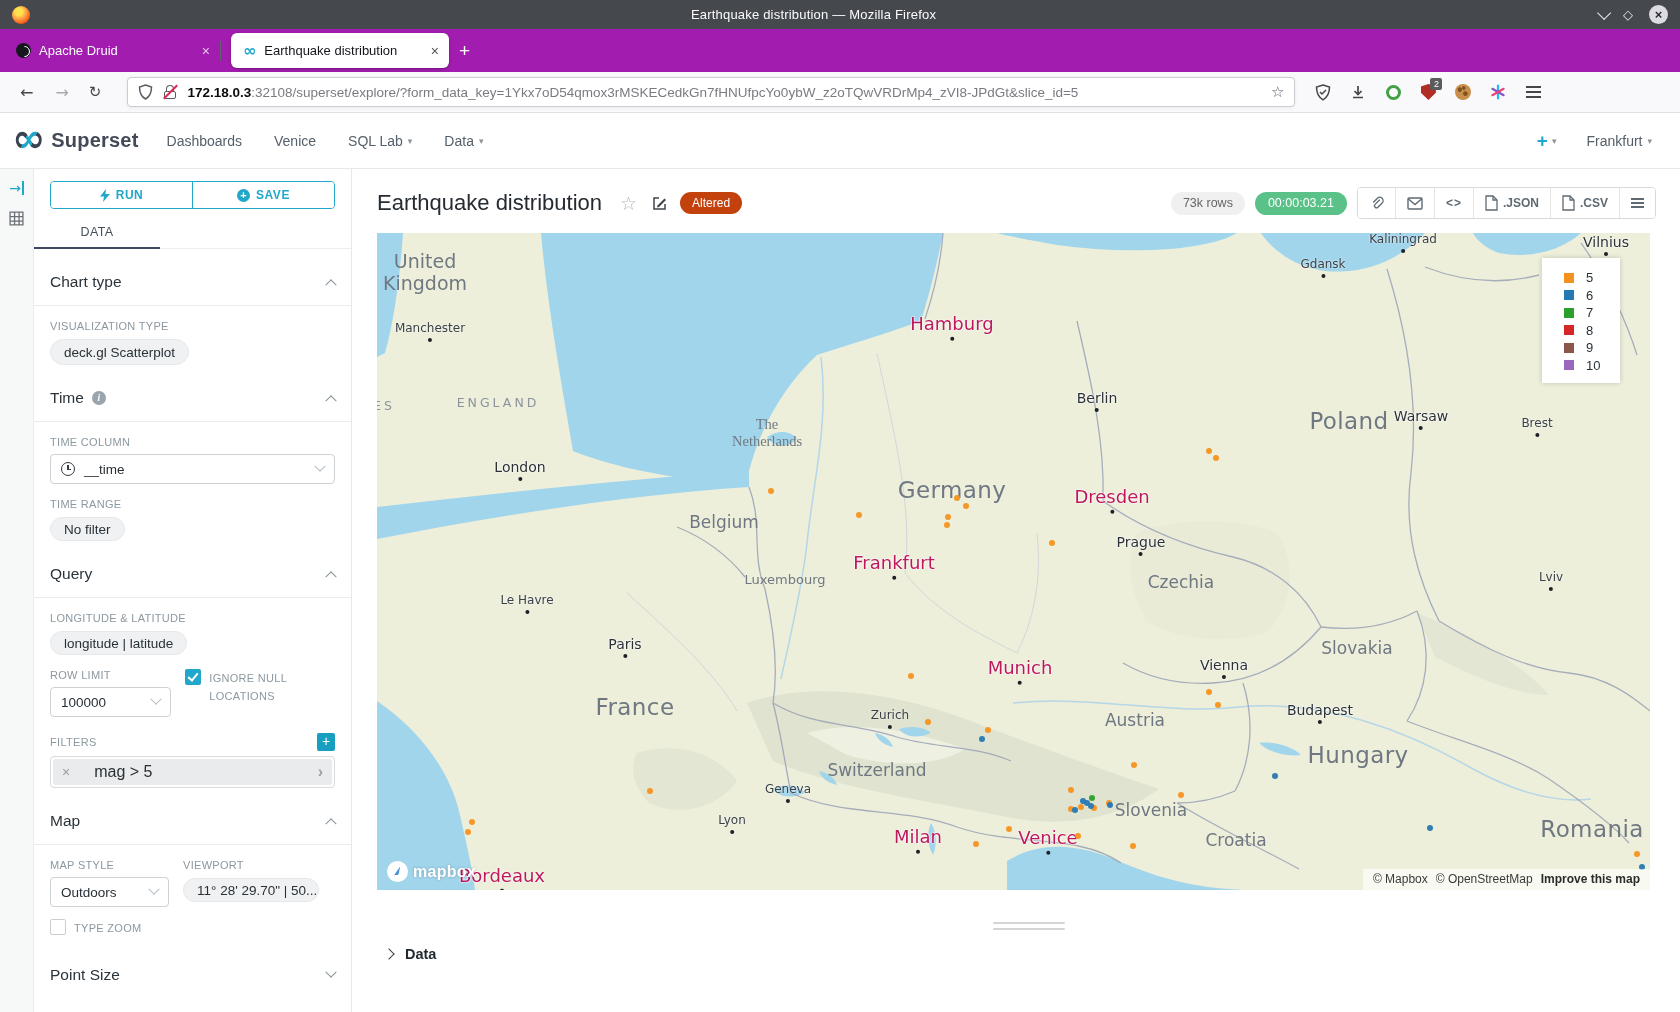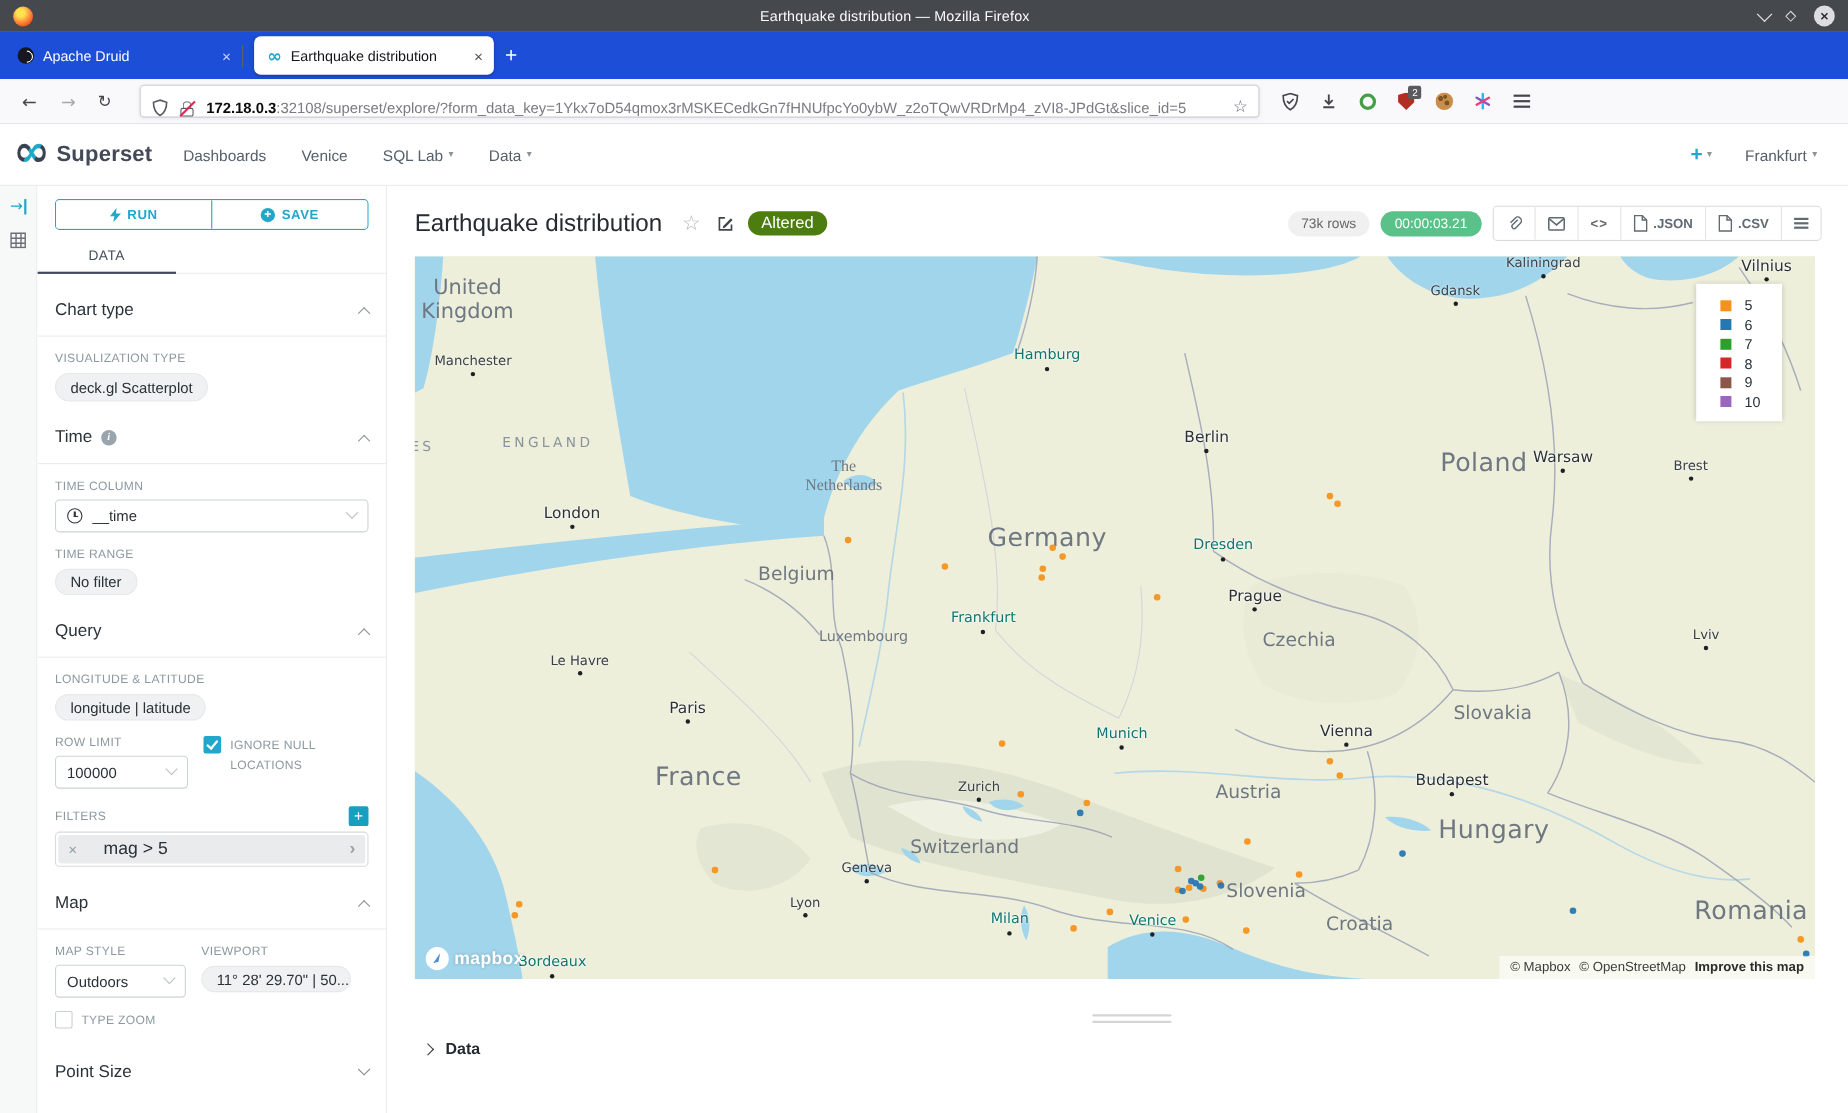"Apache Druid" .tabstrip { background: #1d4ed8 -> #a21caf }
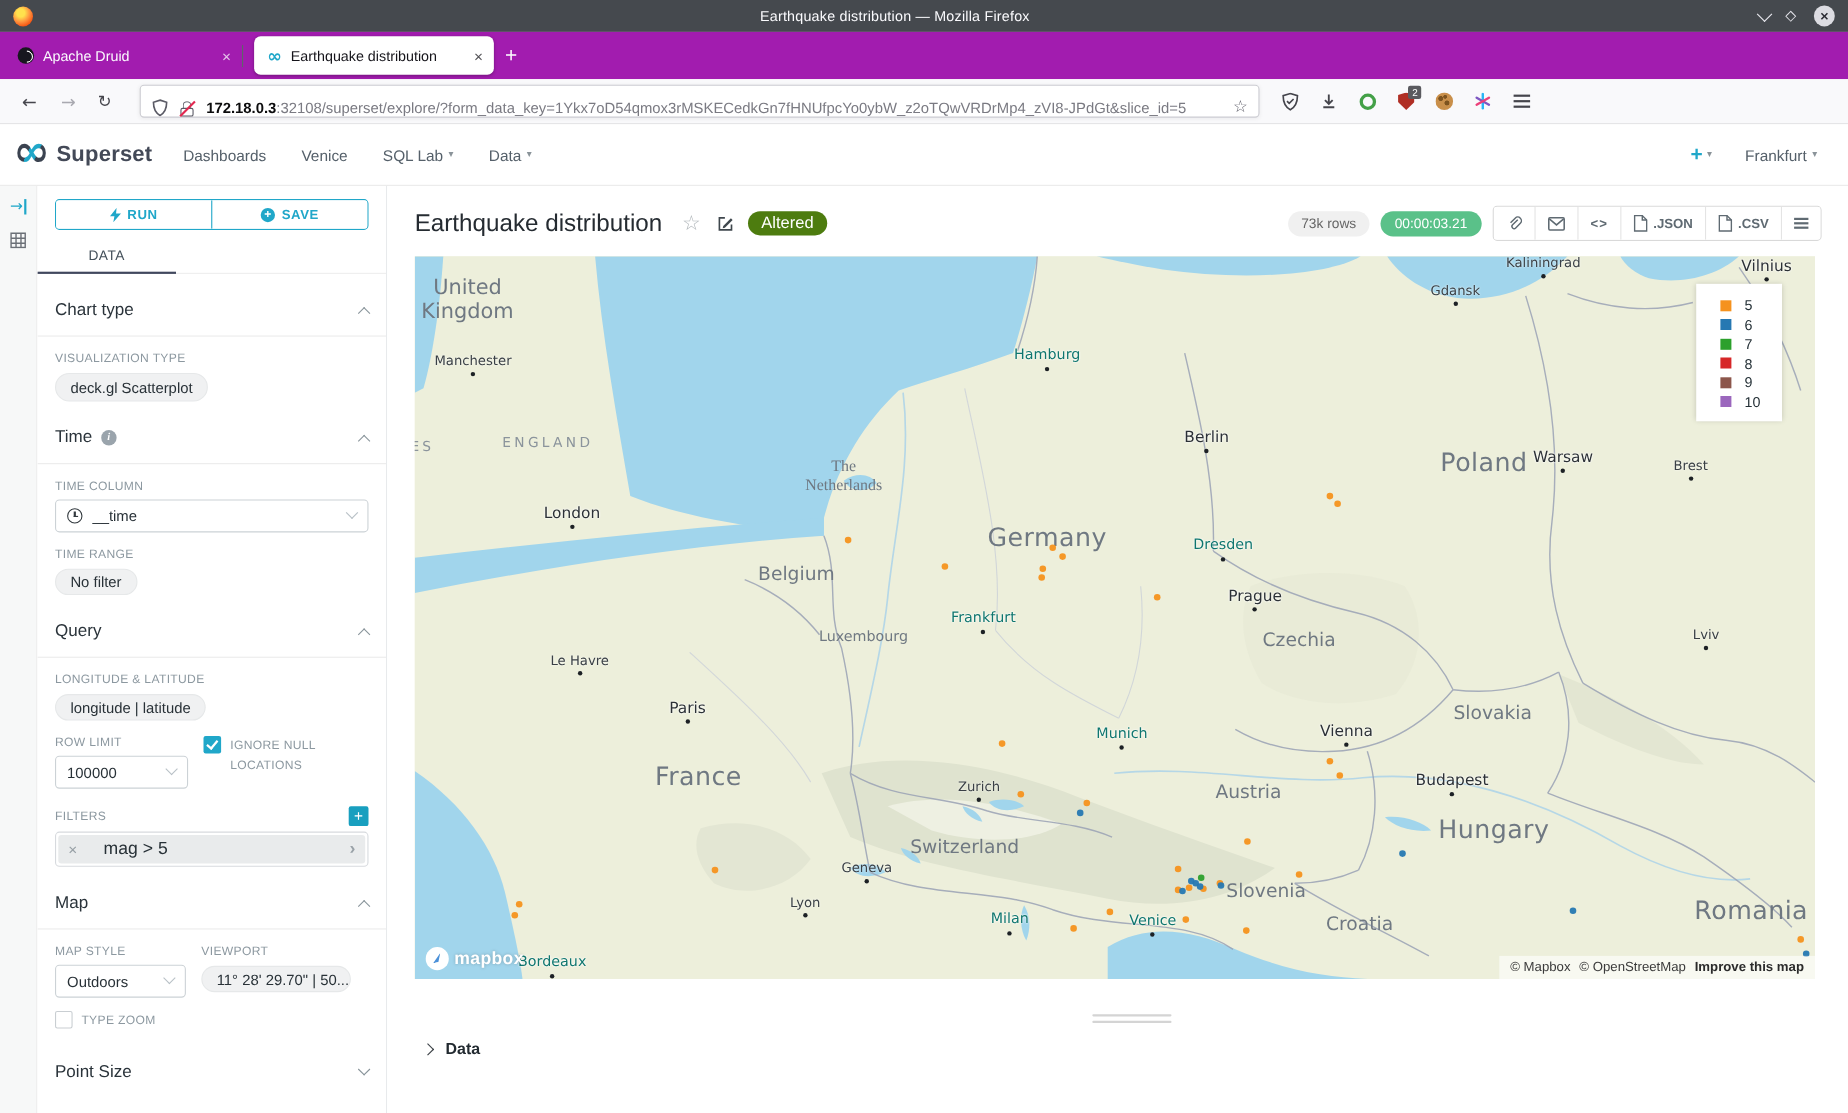"172.18.0.3:32108/superset/explore/?form_" .url-field { align-items: flex-end -> center; width: 1018px -> 1168px }
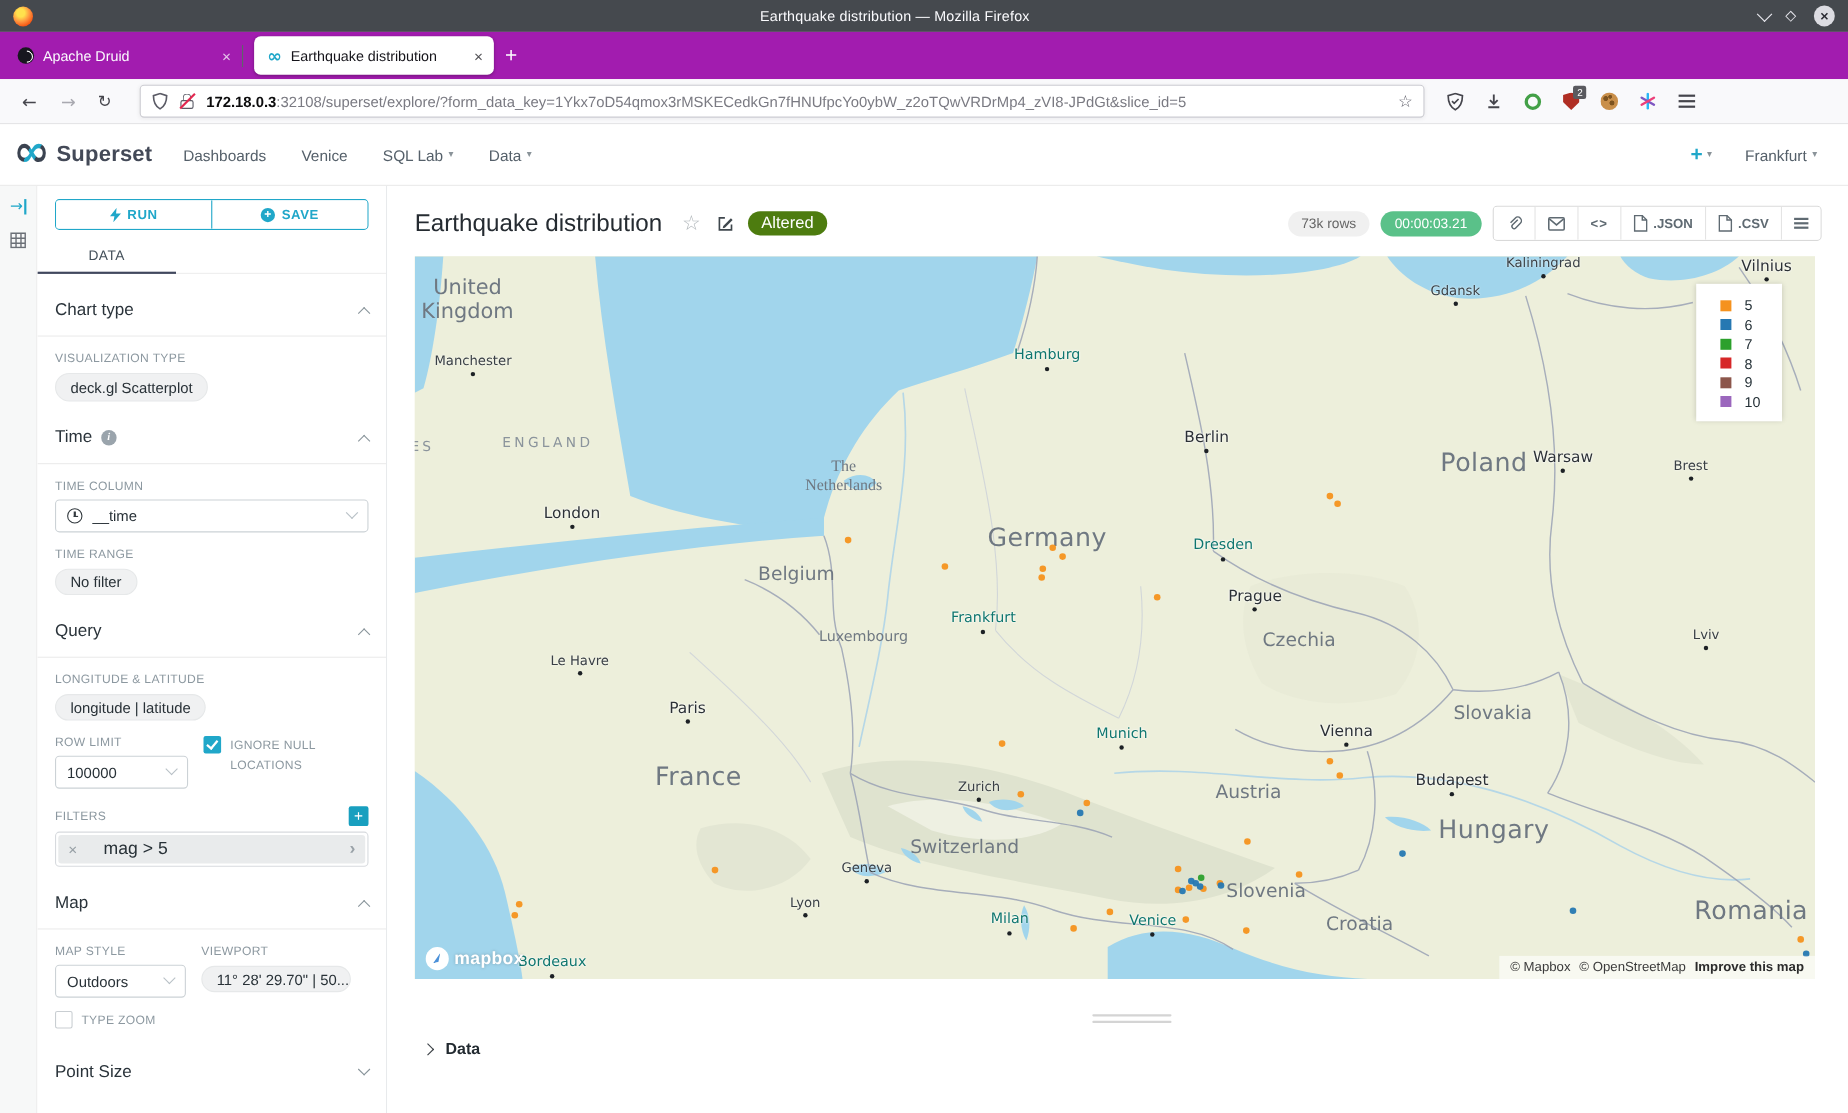"Altered" .badge { background: #4d7c0f -> #c2410c; font-size: 15px -> 12px }
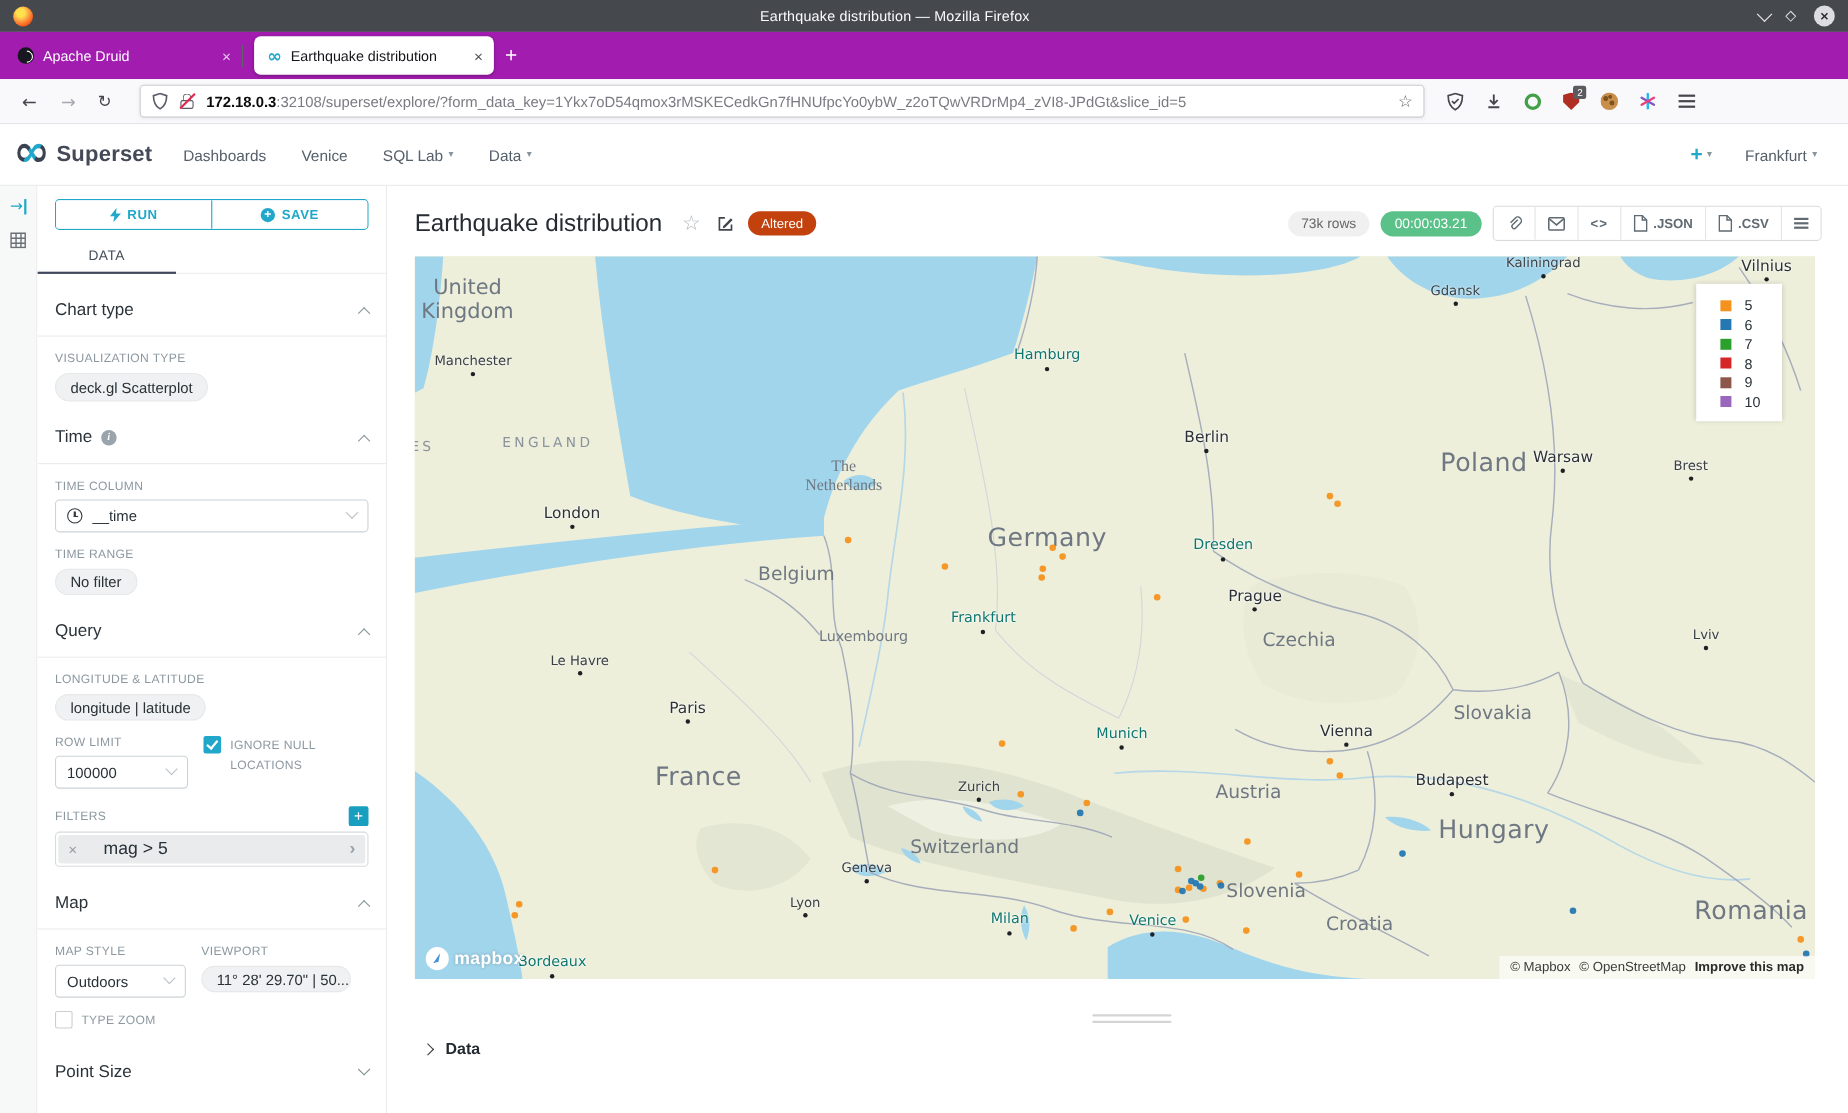"Hamburg" .city { color: #0f766e -> #be185d; font-size: 13px -> 18px }
